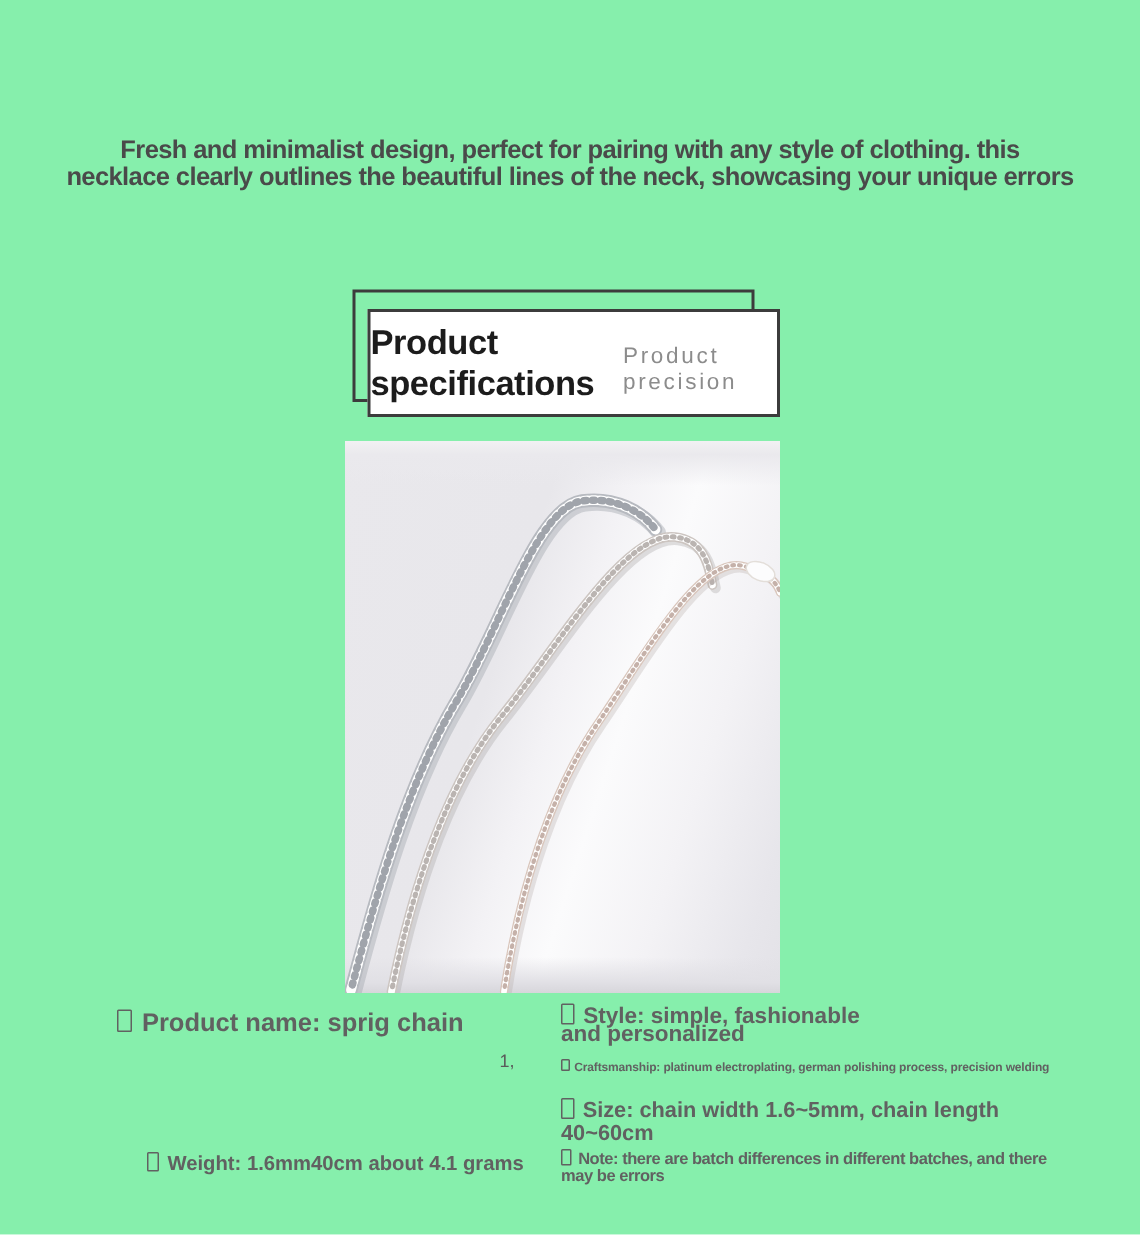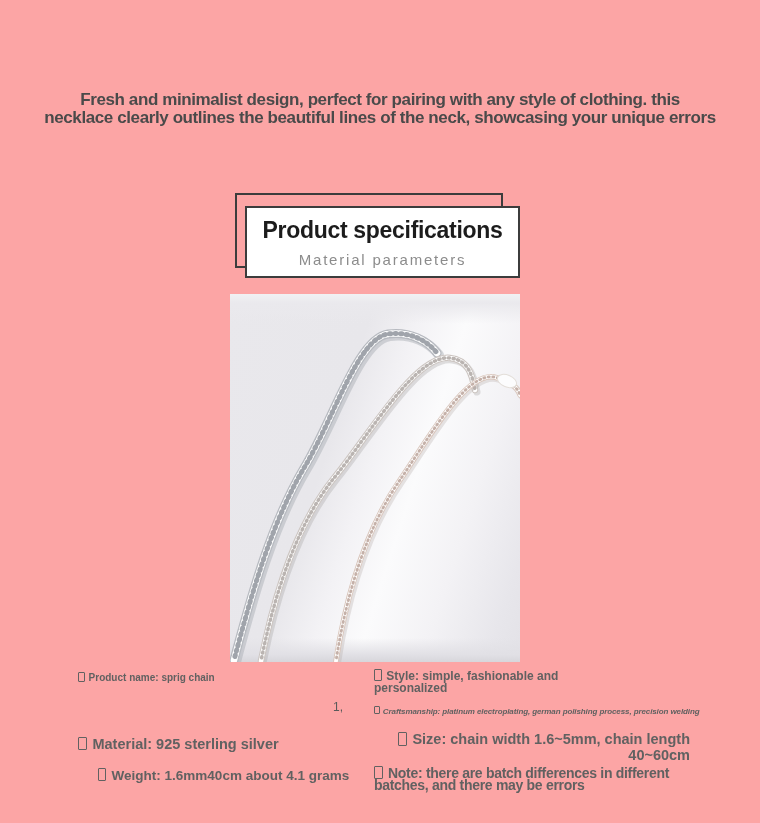"Fresh and minimalist design, perfect" .page { background: #fca5a5 -> #86efac }
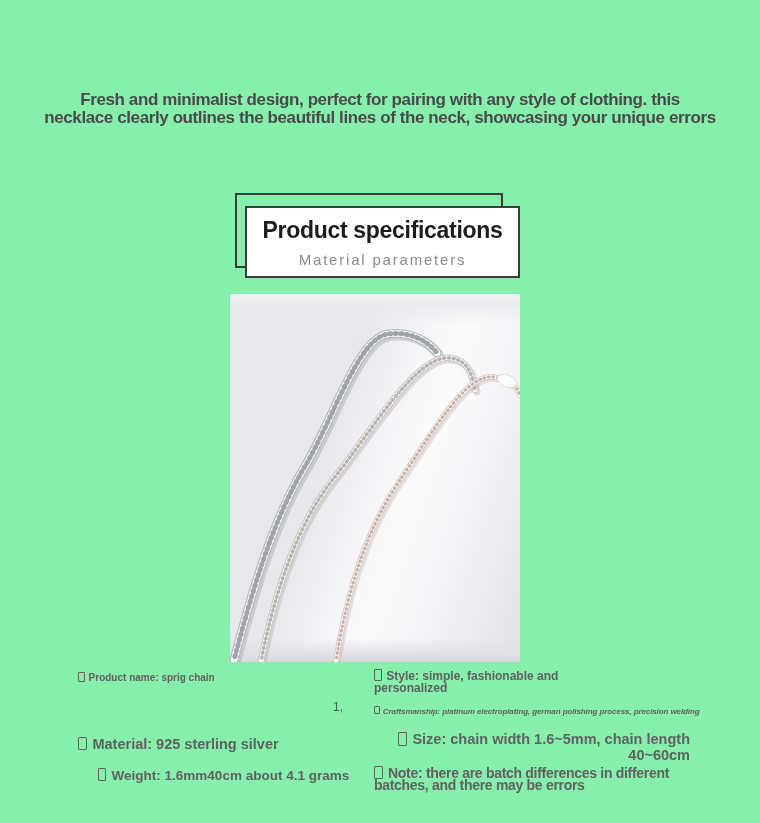"Product specifications" .spec-box-front { flex-direction: column -> row }
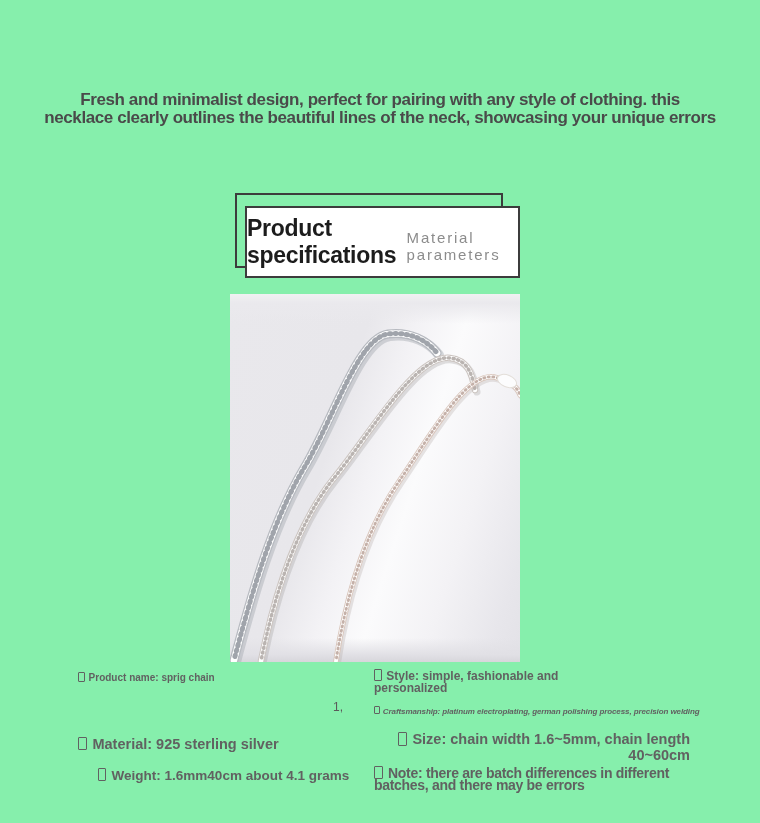"Material parameters" div.spec-subtitle { text: Material parameters -> Product precision }
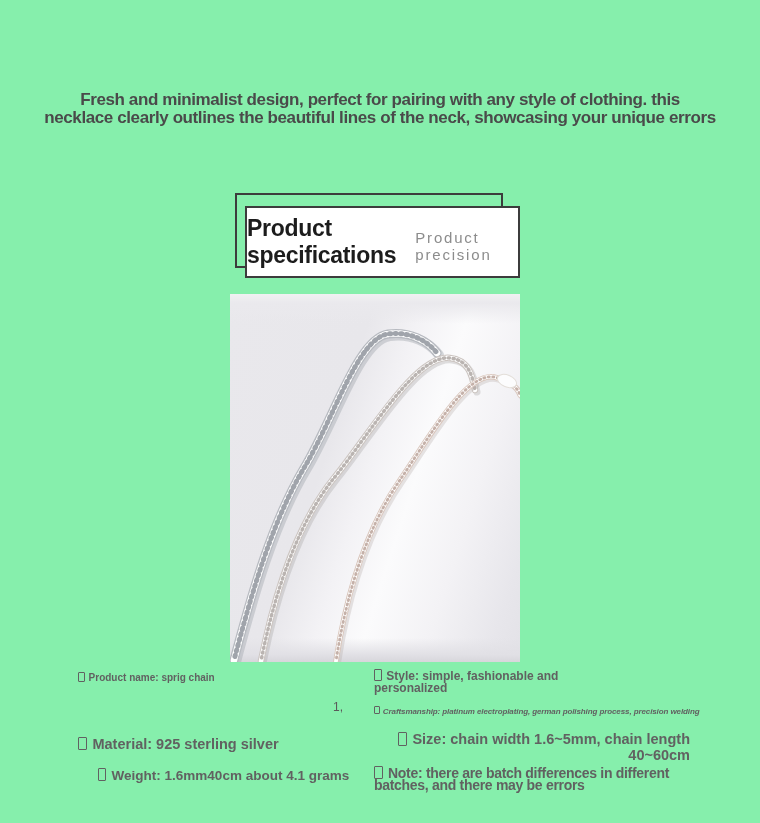"Product name: sprig chain" .l0 { font-size: 10px -> 17px }
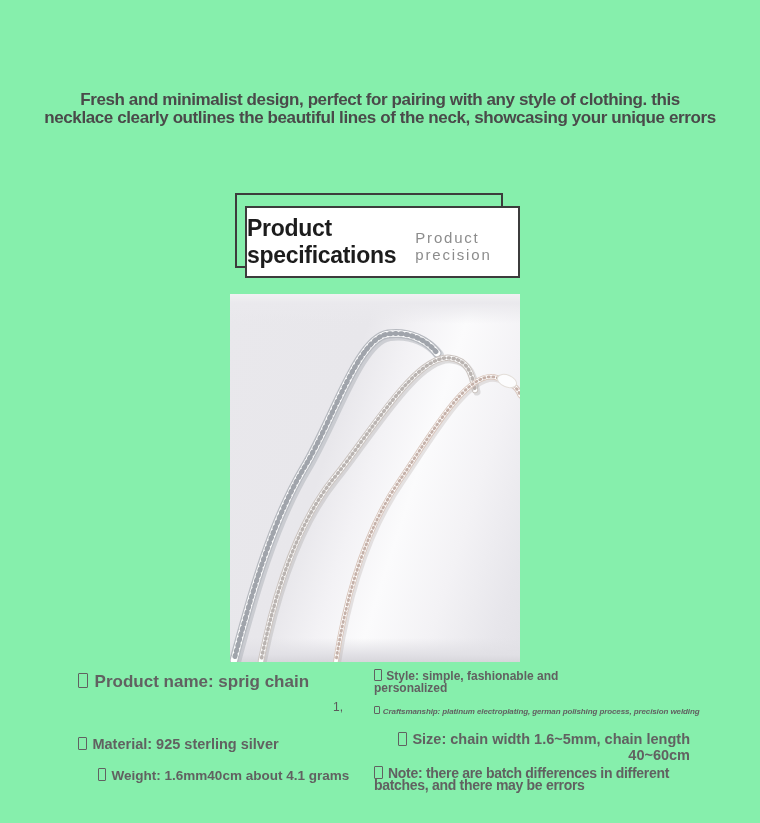"Style: simple, fashionable and" .r0 { font-size: 12px -> 15px }
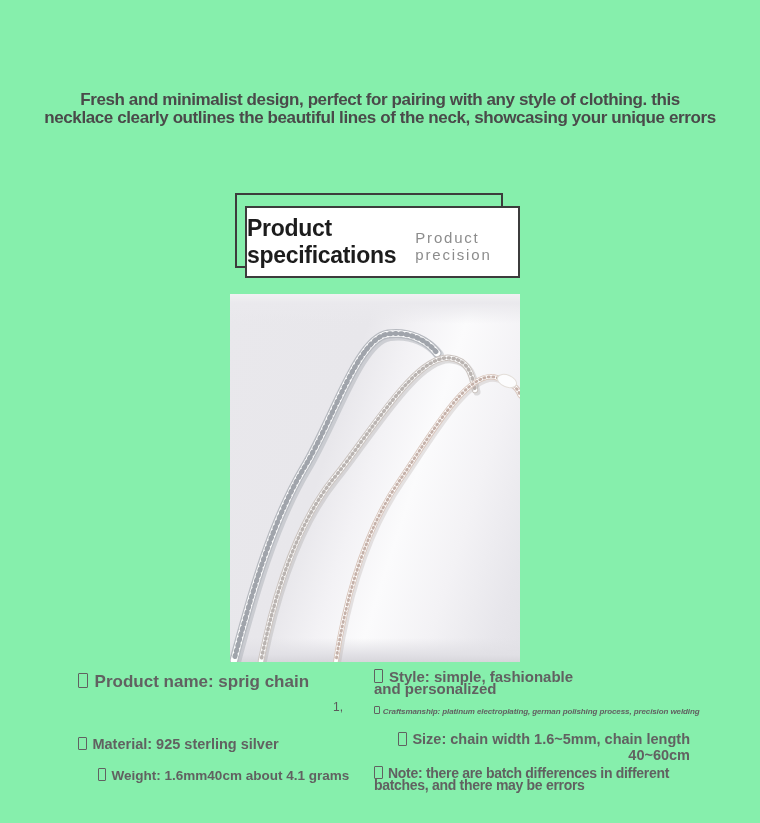"Craftsmanship: platinum electroplating," .r1 { font-style: italic -> none }
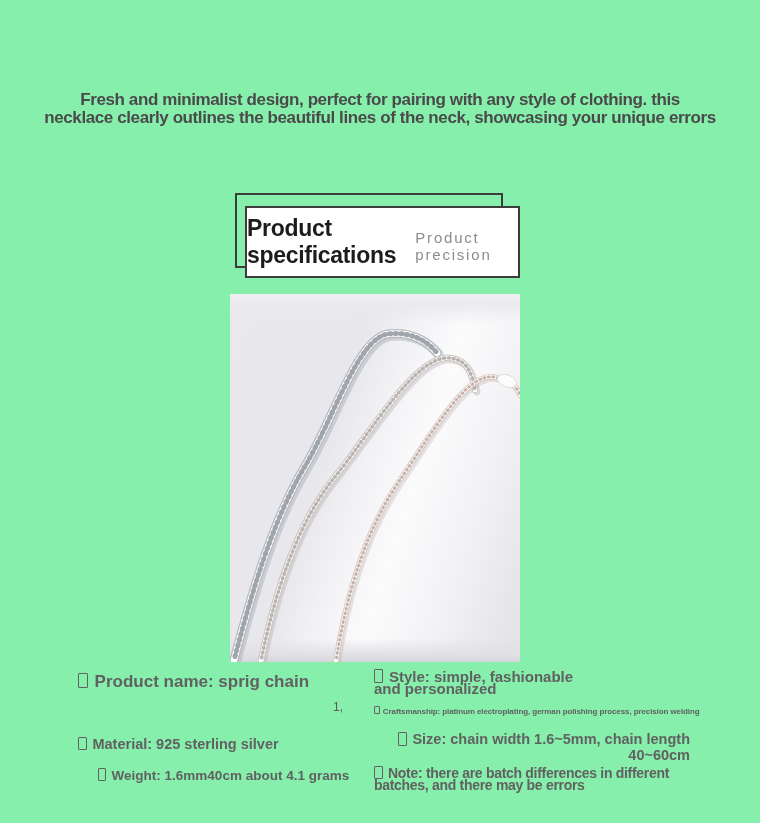"Material: 925 sterling silver" div.spec-item { html: <div> <span></span><span>Material: 925 sterling silver</span> </div> -> none }
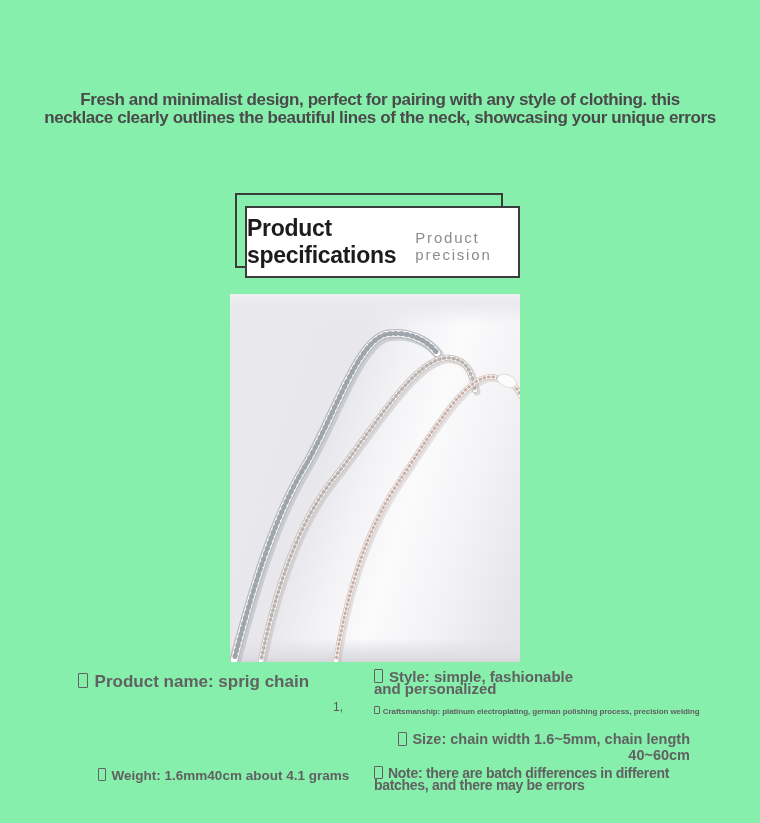"Size: chain width 1.6~5mm, chain" .r2 { text-align: right -> none }
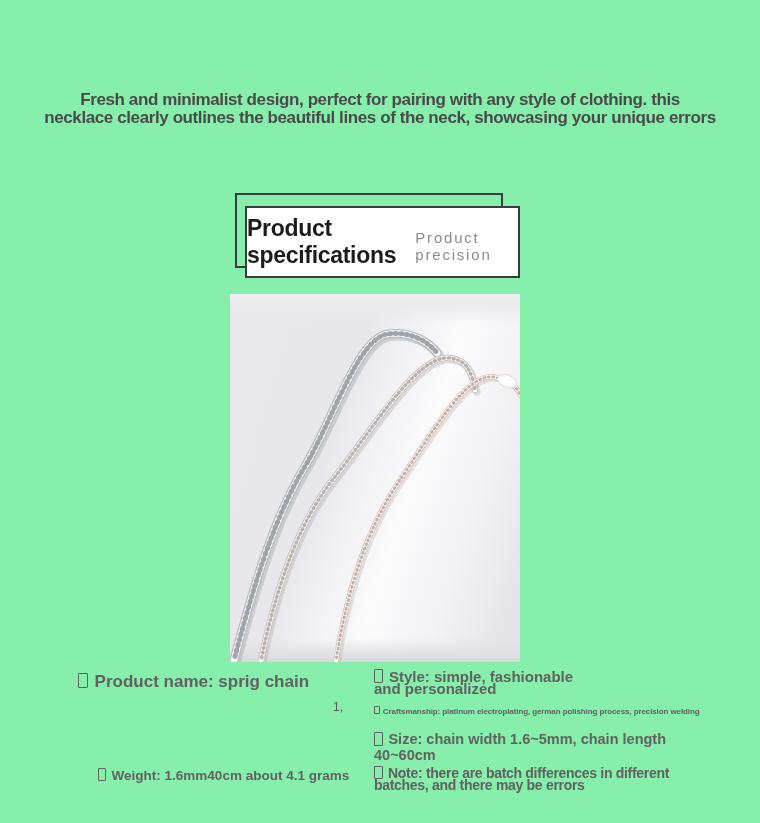"Note: there are batch differences" .r3 { font-size: 14px -> 11px }
